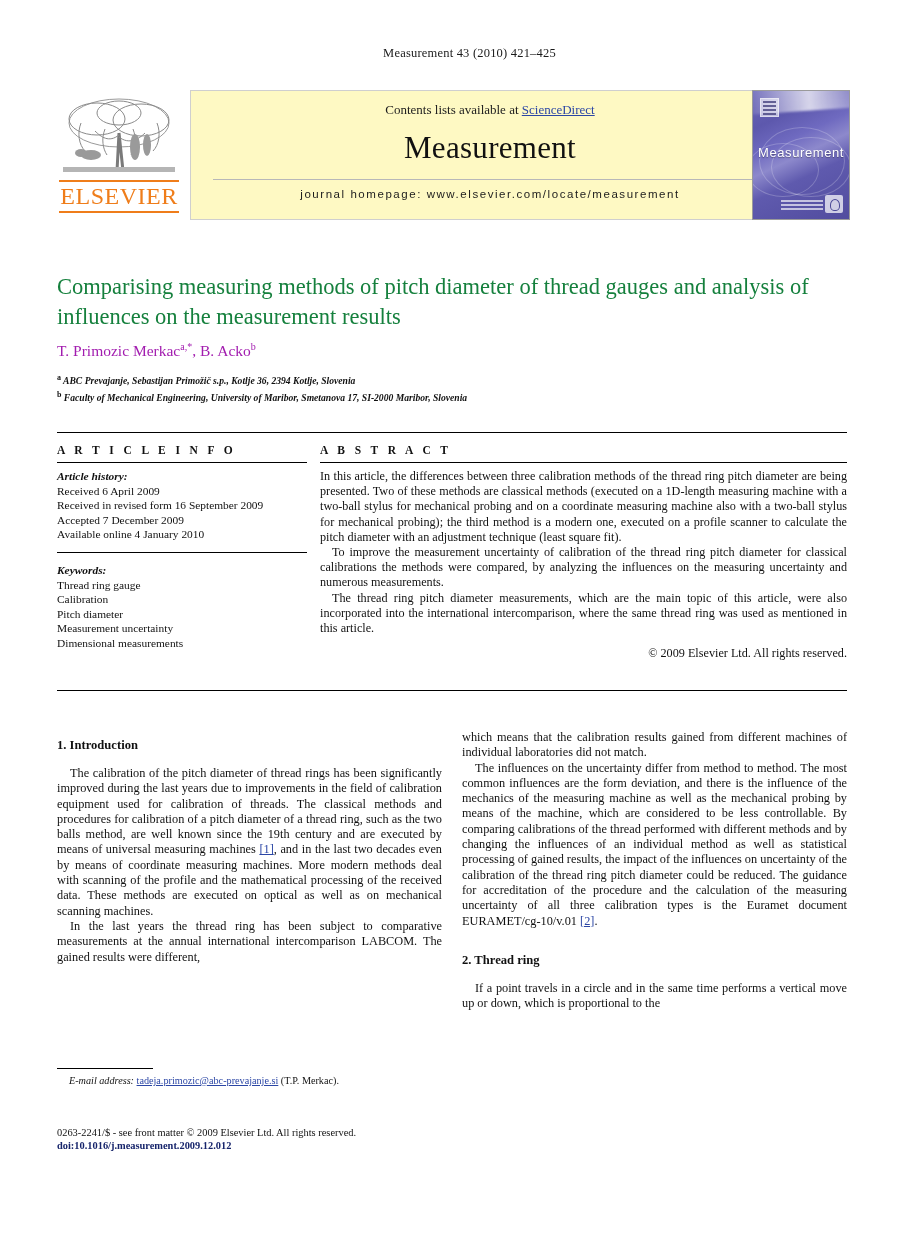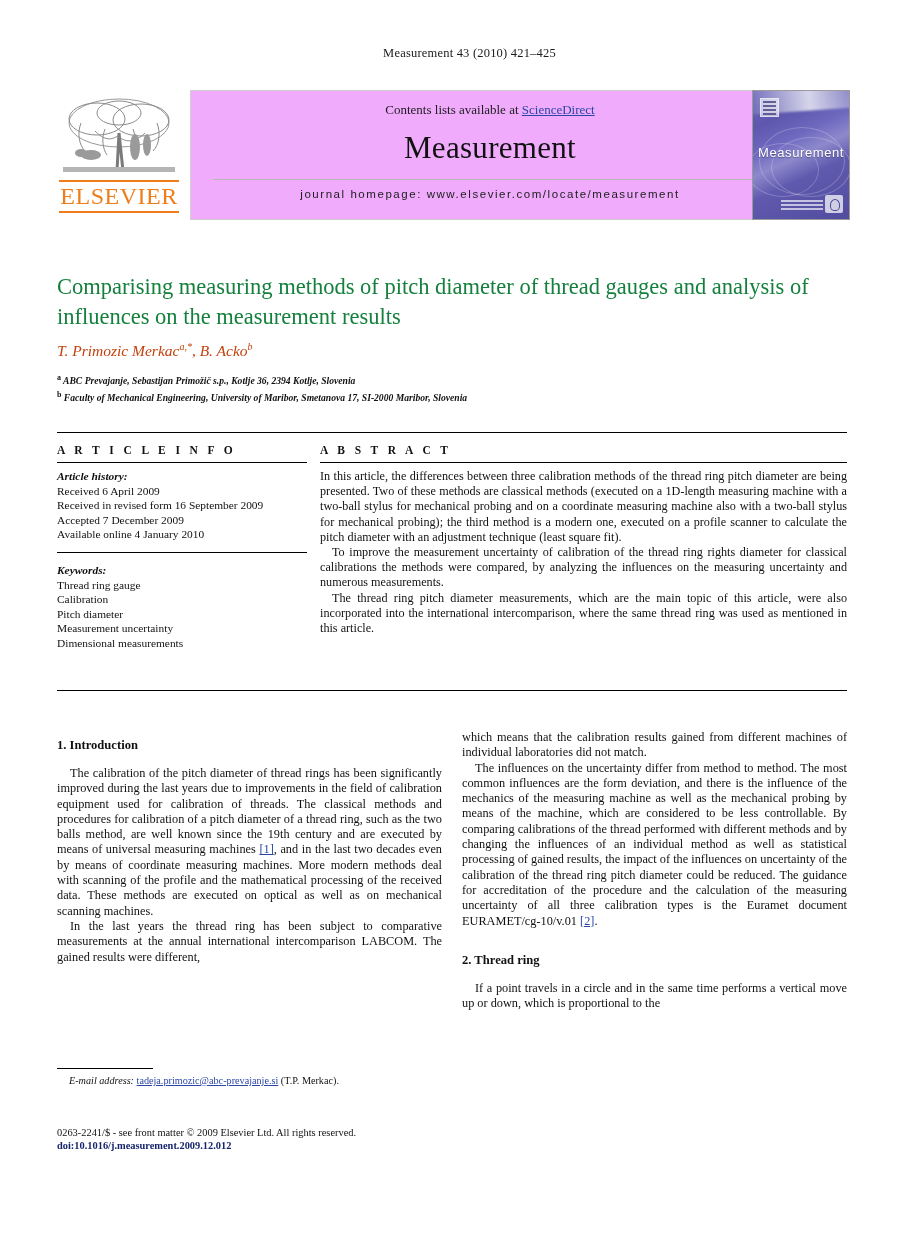"Contents lists available at" .masthead-band { background: #f0abfc -> #fef9c3 }
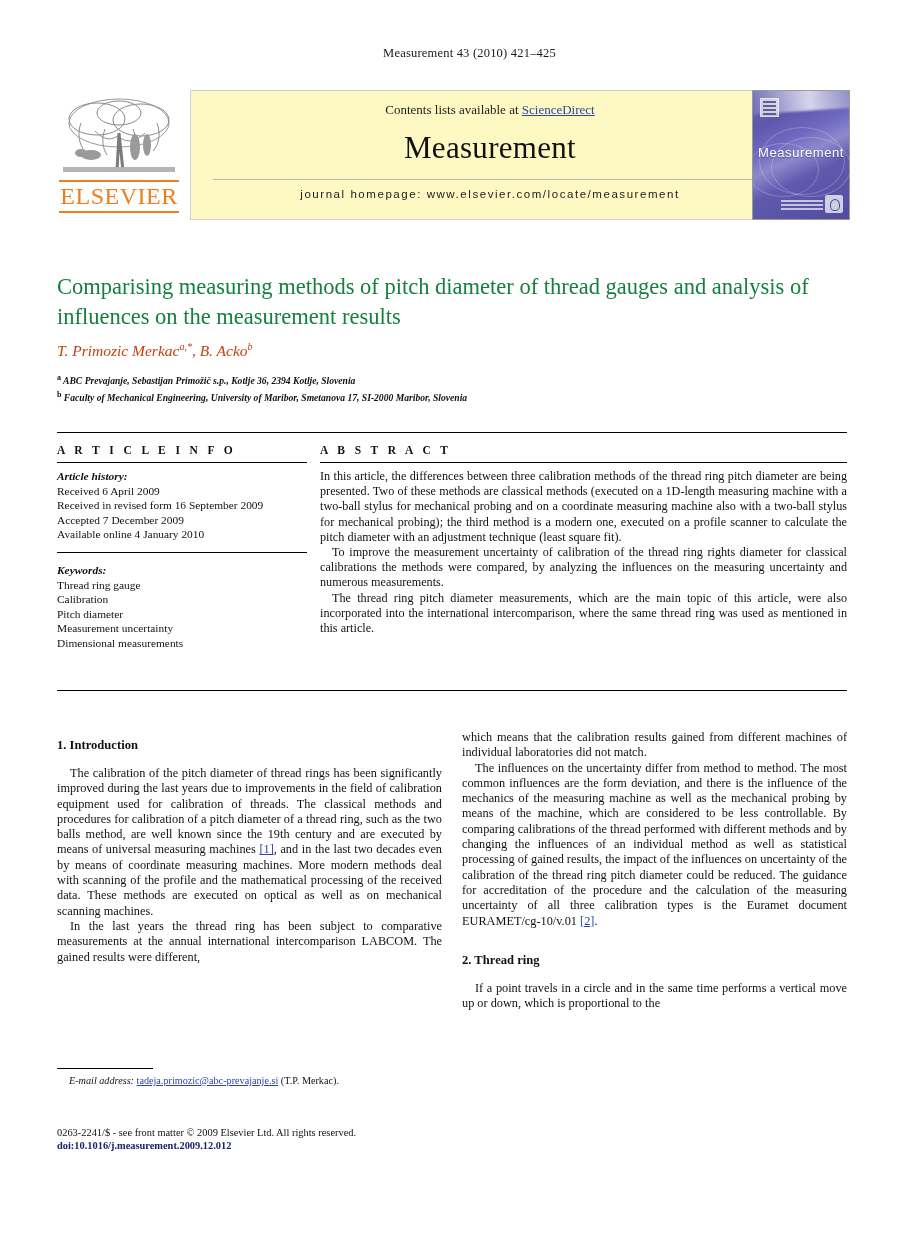"T. Primozic Merkaca,*, B. Ackob" .authors { color: #c2410c -> #a21caf; font-style: italic -> none }
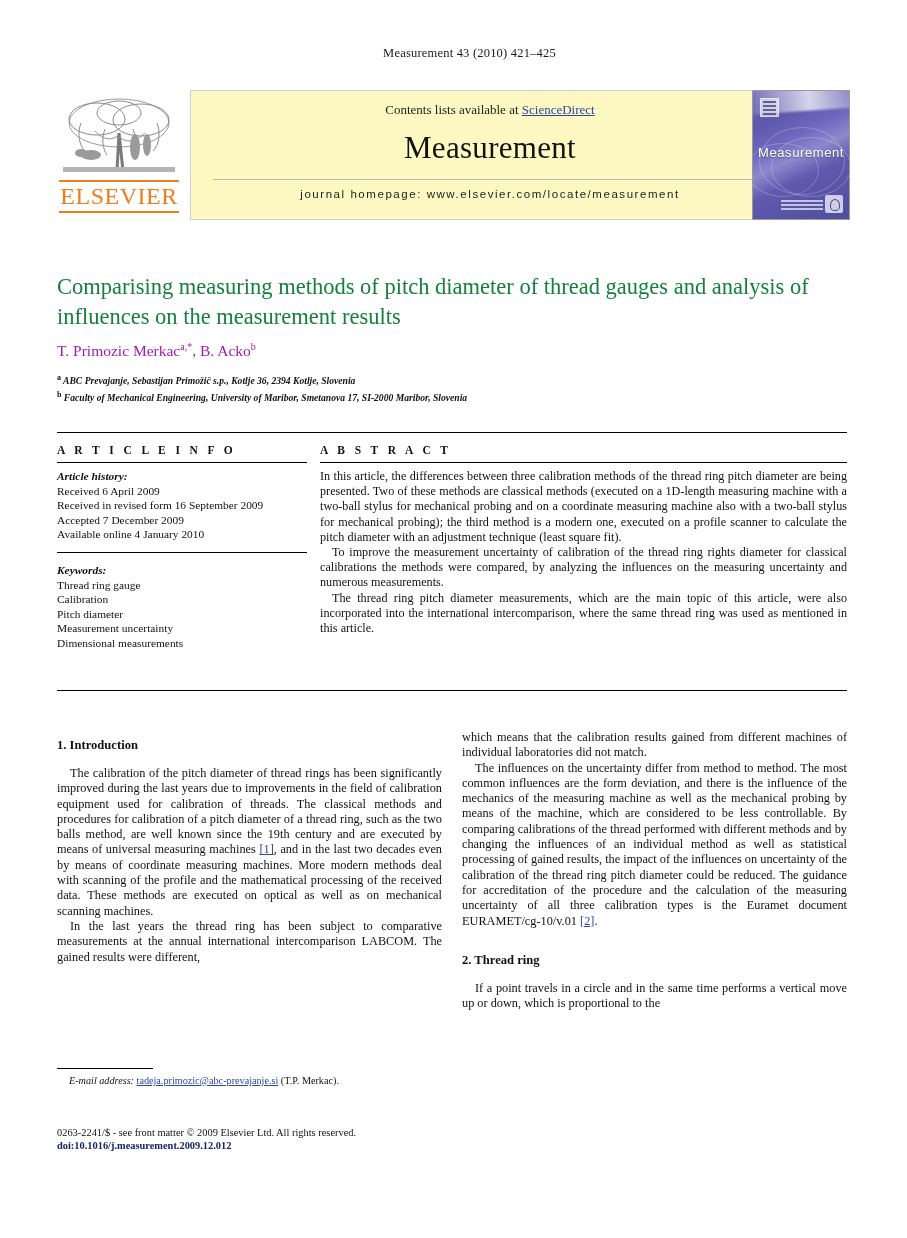"To improve the measurement uncertainty" p { text: rights -> pitch }
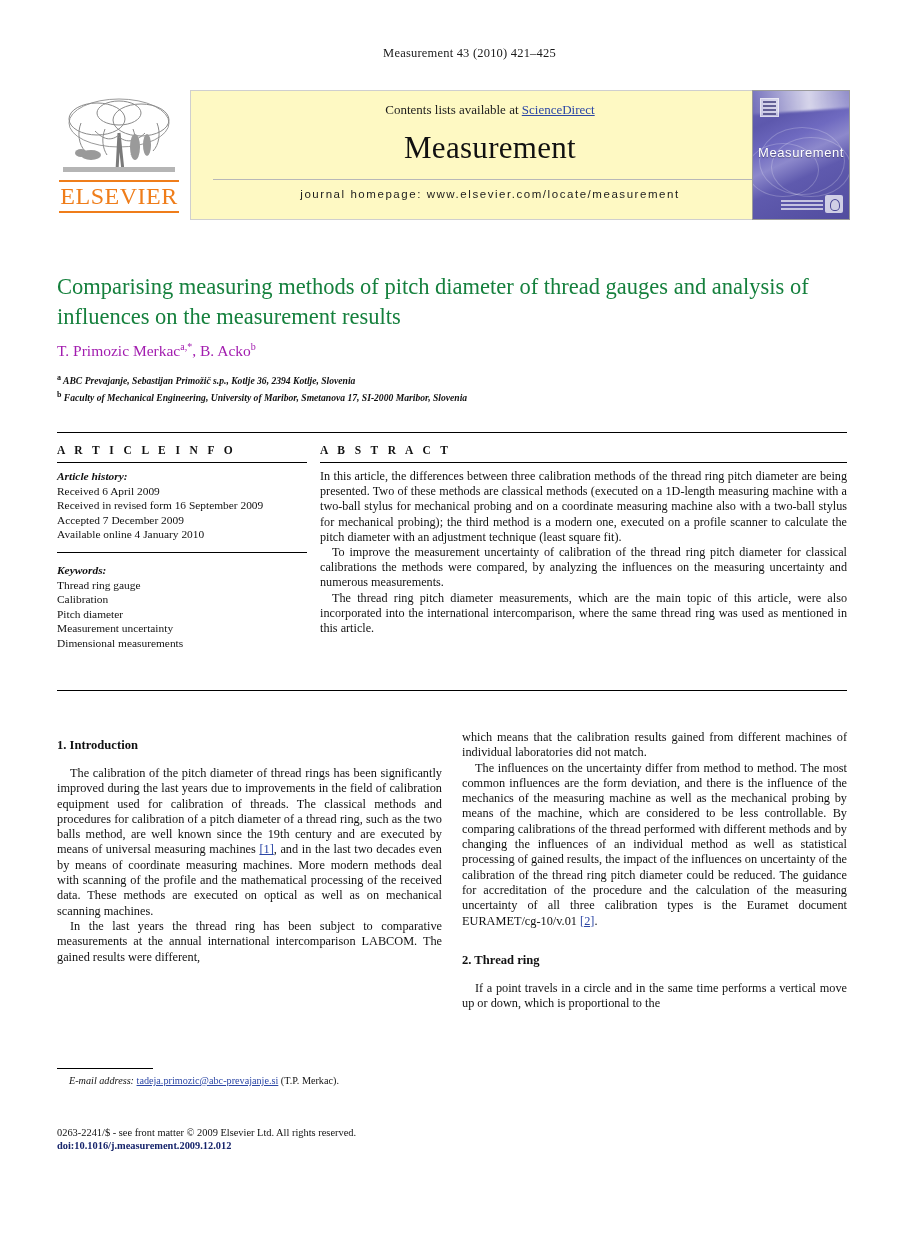"© 2009 Elsevier Ltd. All" p.copyright { html: none -> <p>© 2009 Elsevier Ltd. All rights reserved.</p> }
